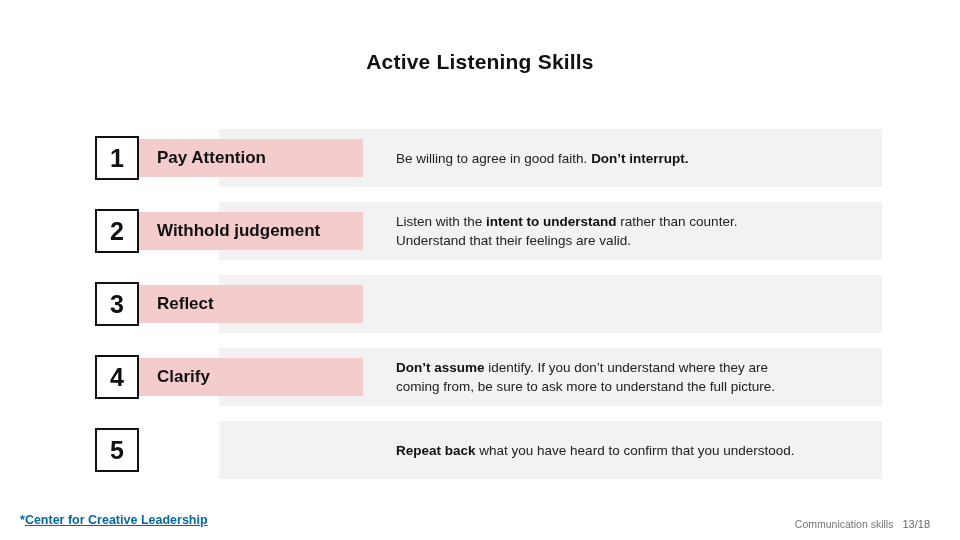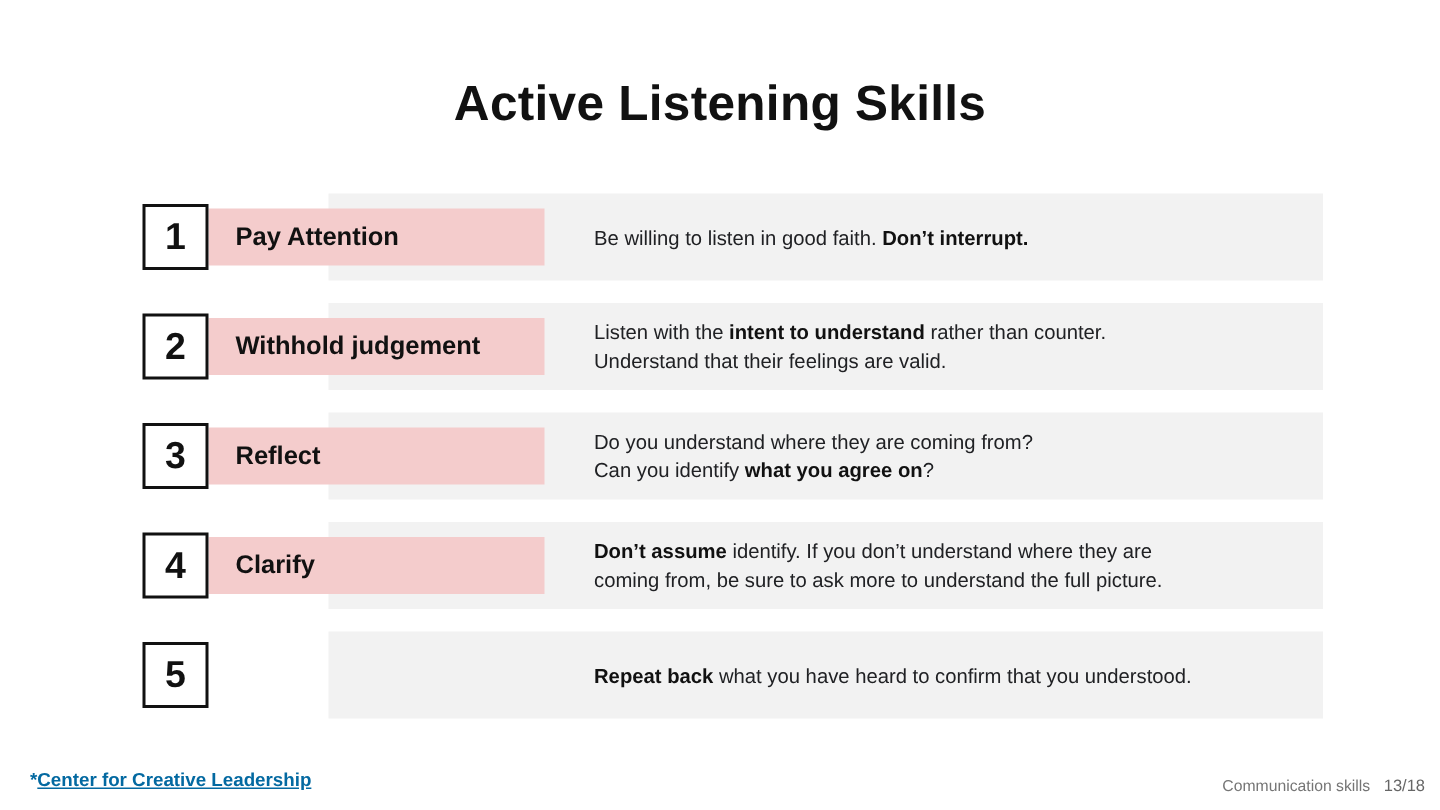"Active Listening Skills" .title { font-size: 33px -> 21px }
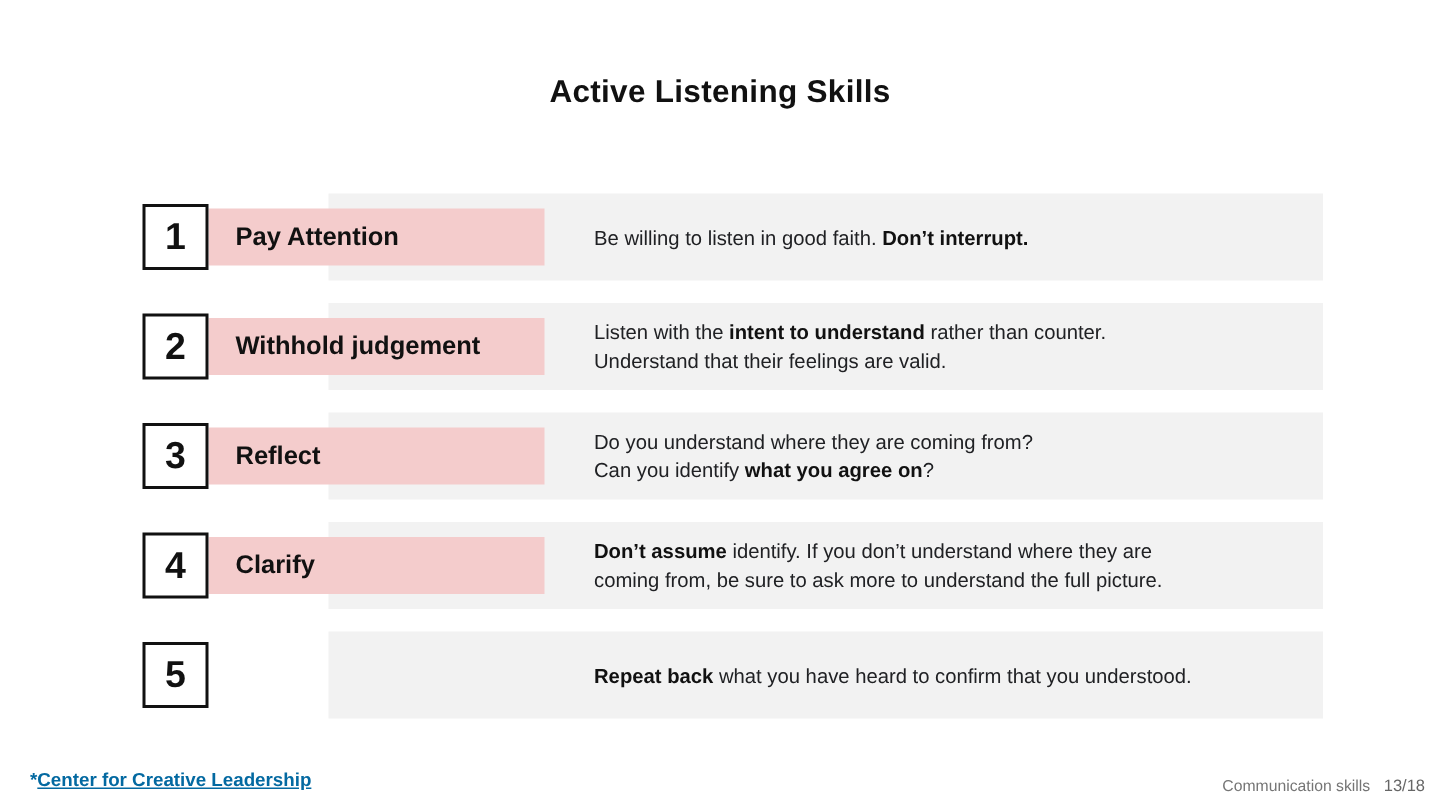"Be willing to listen in" span { text: listen -> agree }
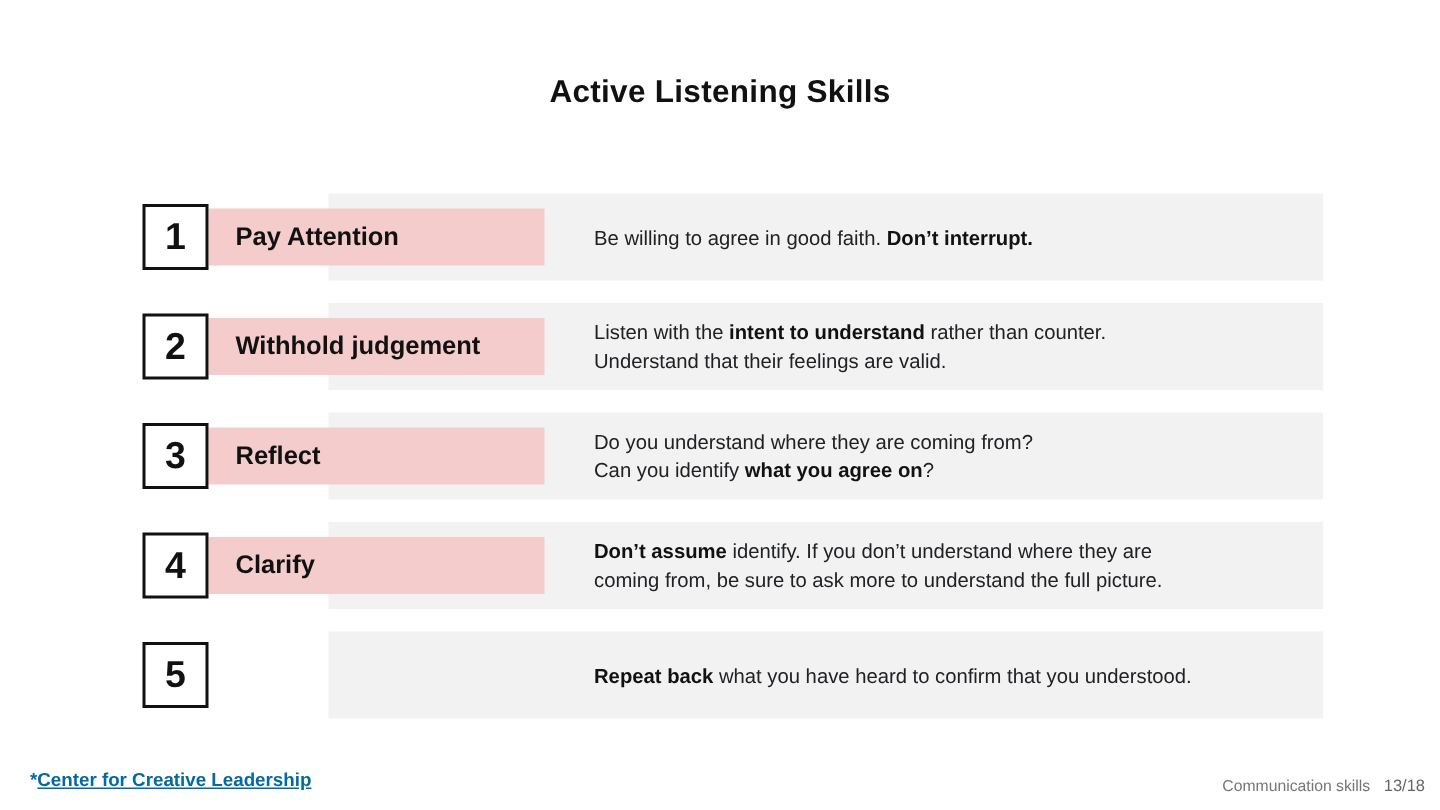"Do you understand where they" div.desc { html: <div> <p><span>Do you understand where they are coming from? Can you identify </span><b>what you agree on</b><span>?</span></p> </div> -> none }
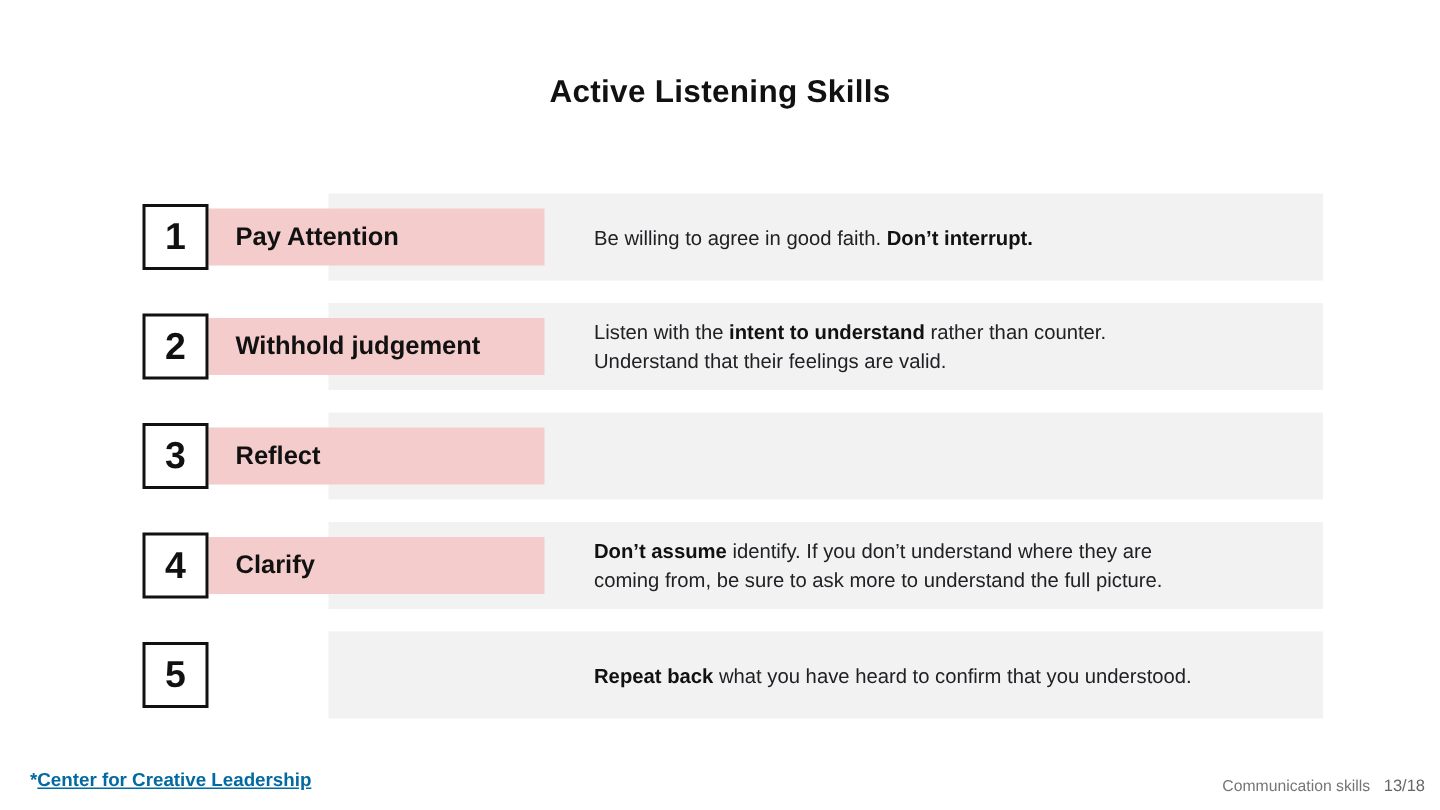"Communication skills" .footer-right { right: 10px -> 30px }
